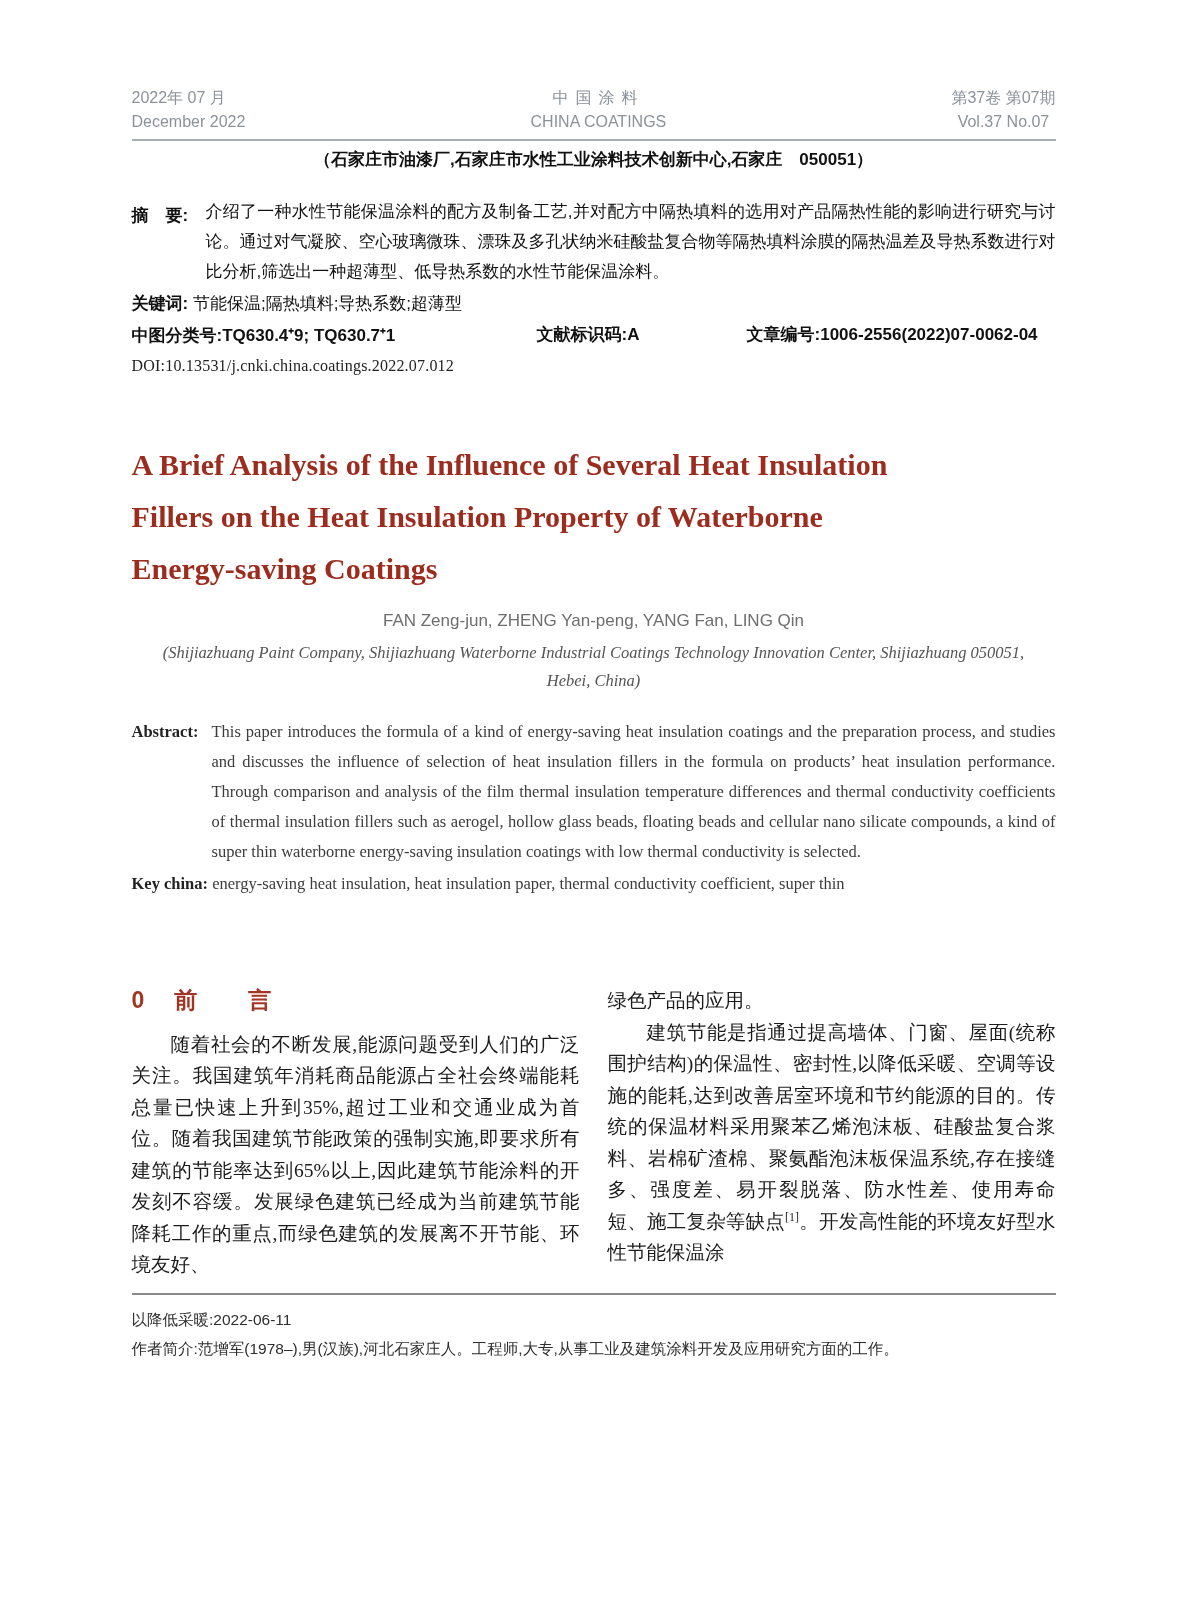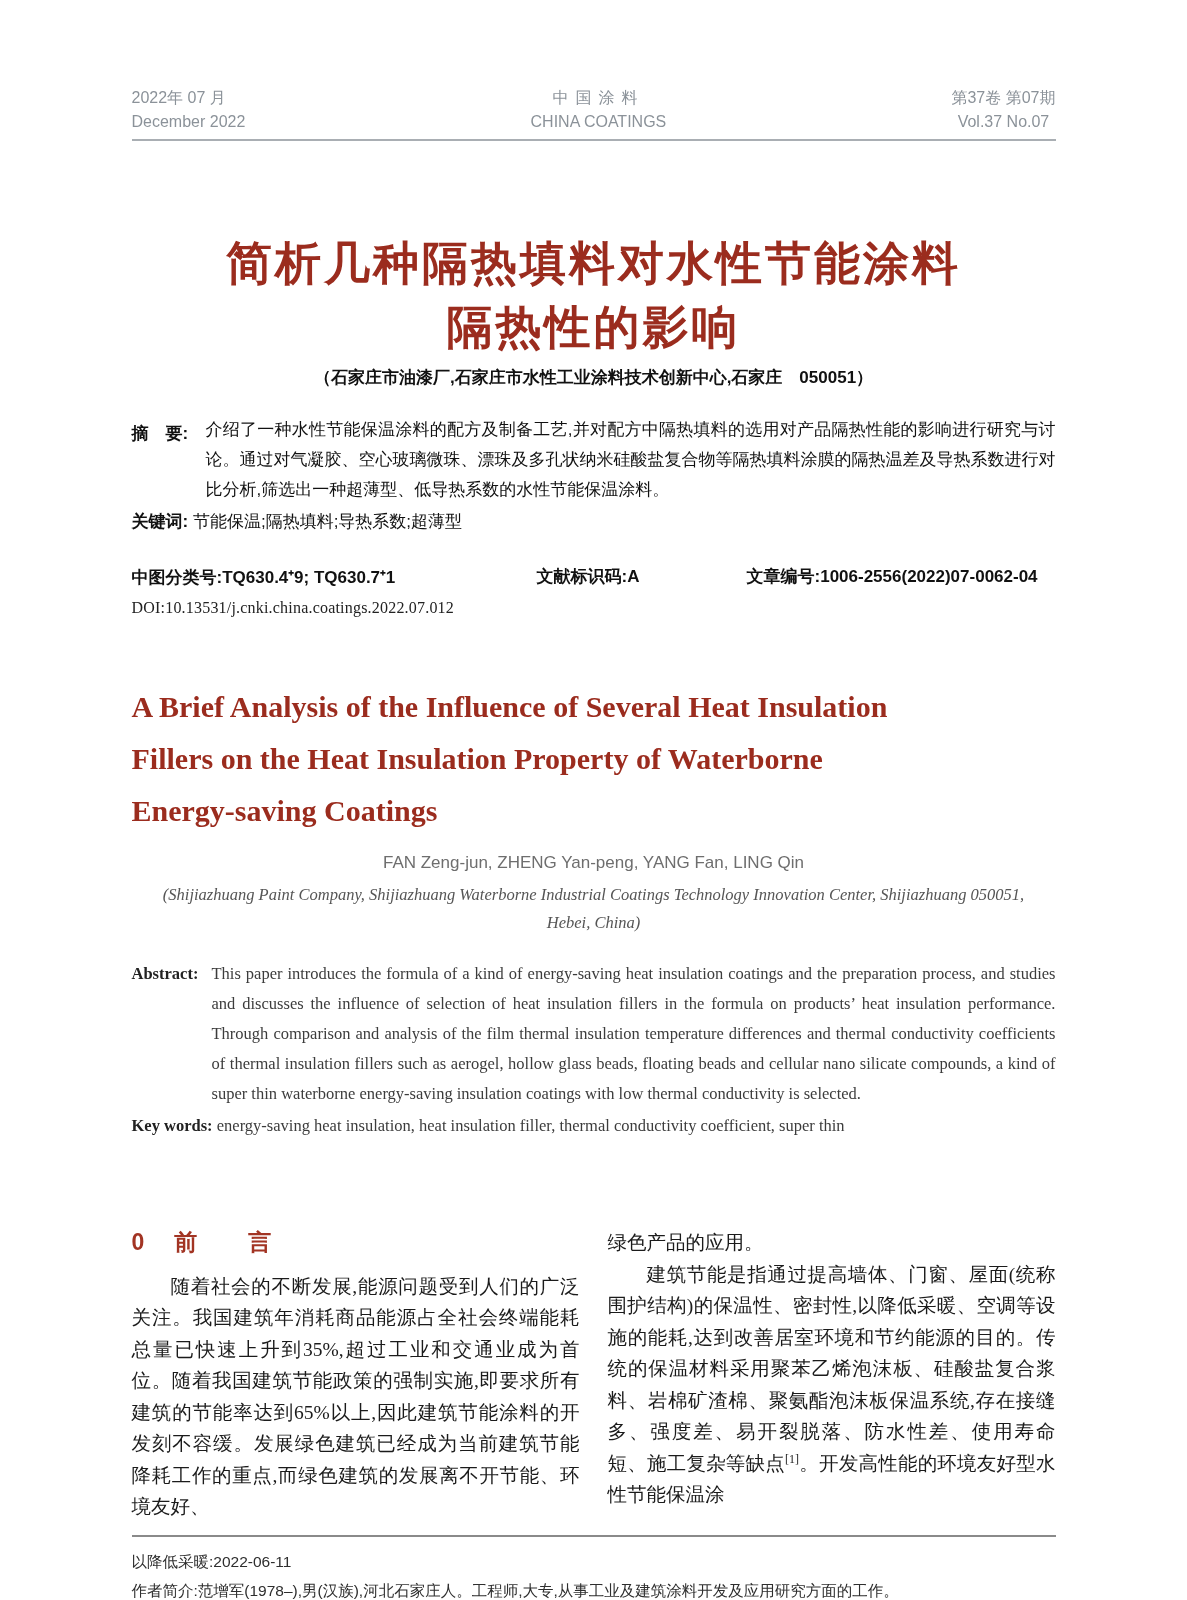"简析几种隔热填料对水性节能涂料" div.title-cn { html: <div> <div>简析几种隔热填料对水性节能涂料</div> <div>隔热性的影响</div> </div> -> none }
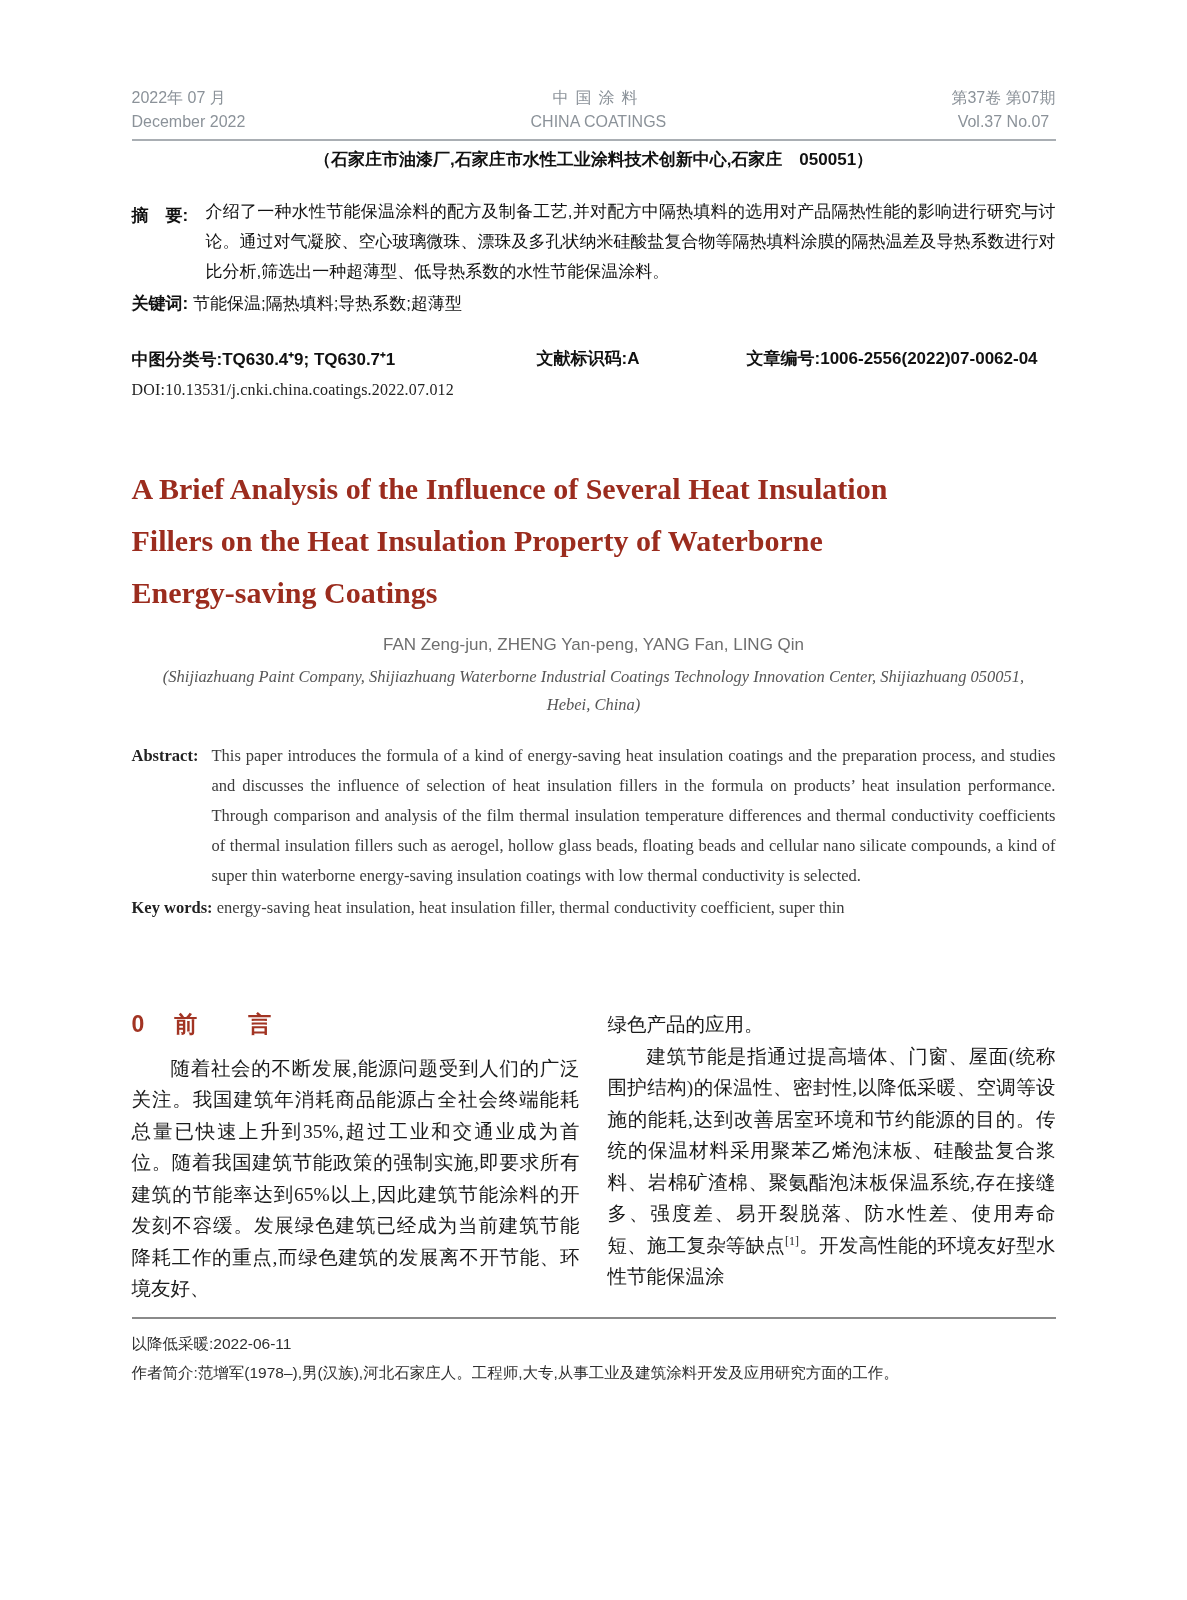"中图分类号:TQ630.4⁺9; TQ630.7⁺1" .clc-row { margin-top: 28px -> 4px }
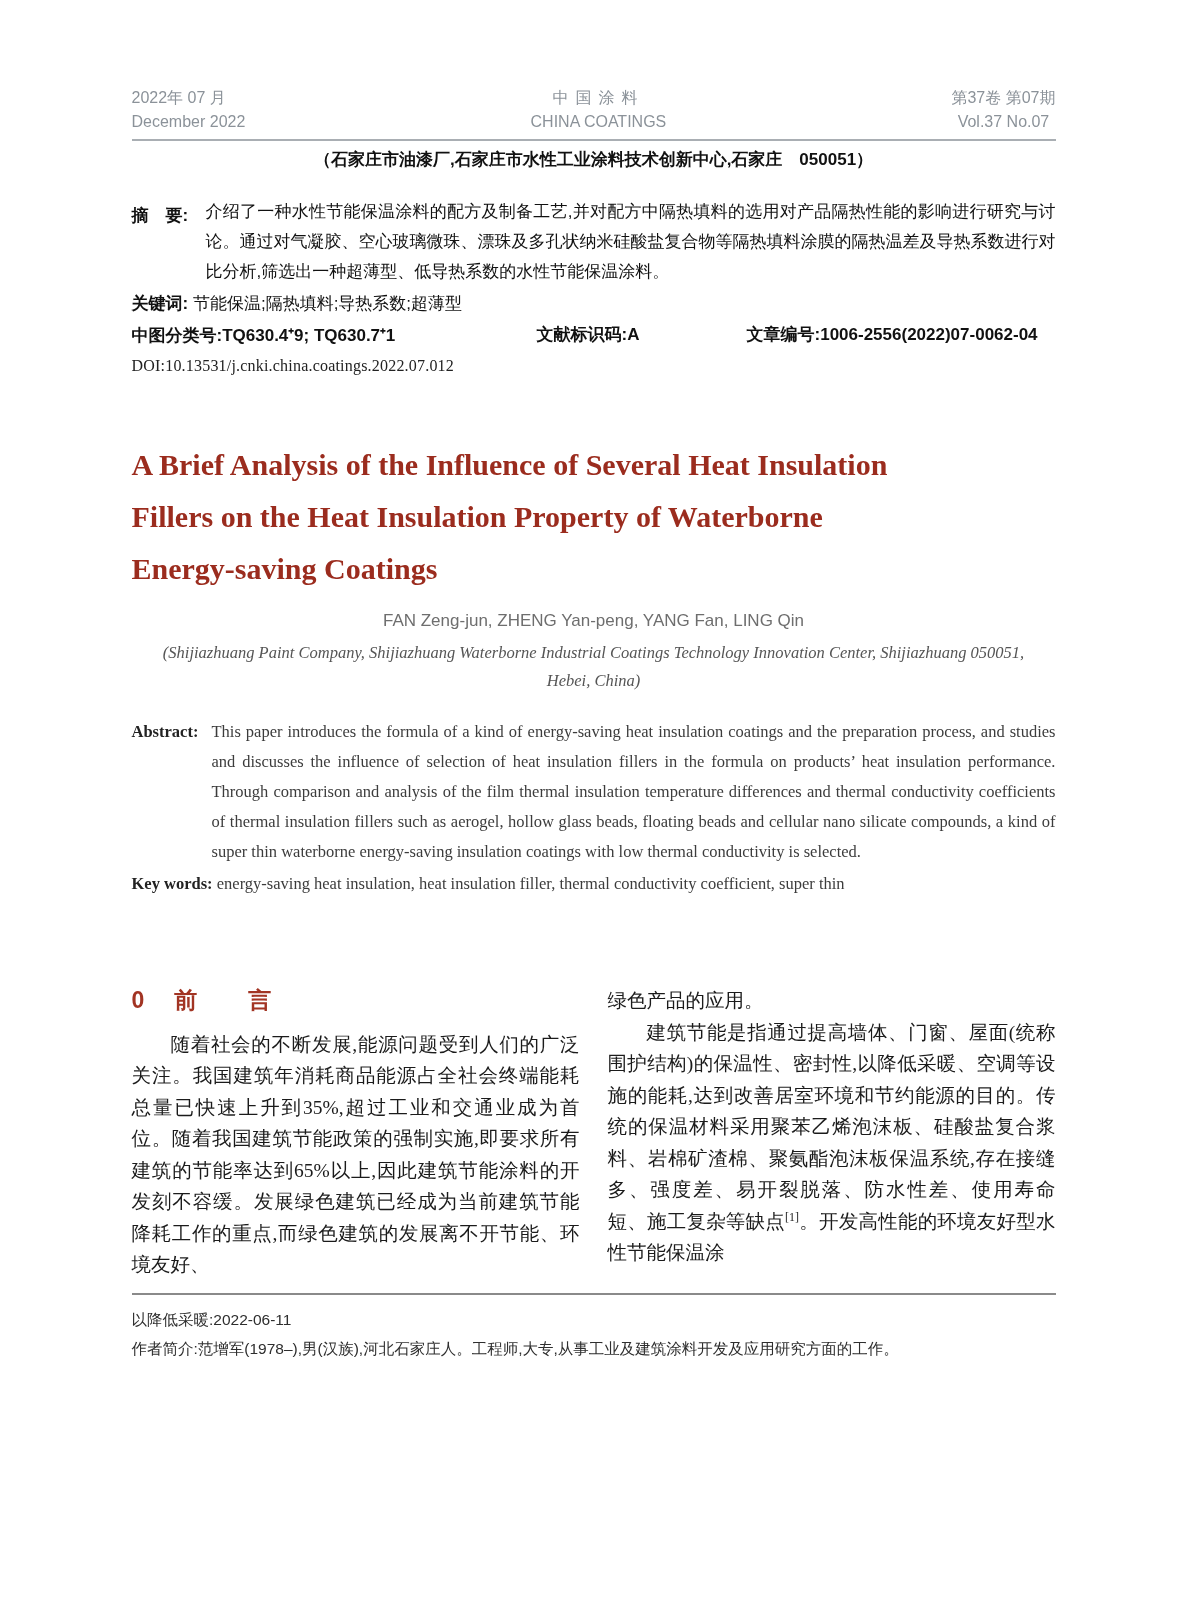"Key words:" span.lbl { text: words -> china }
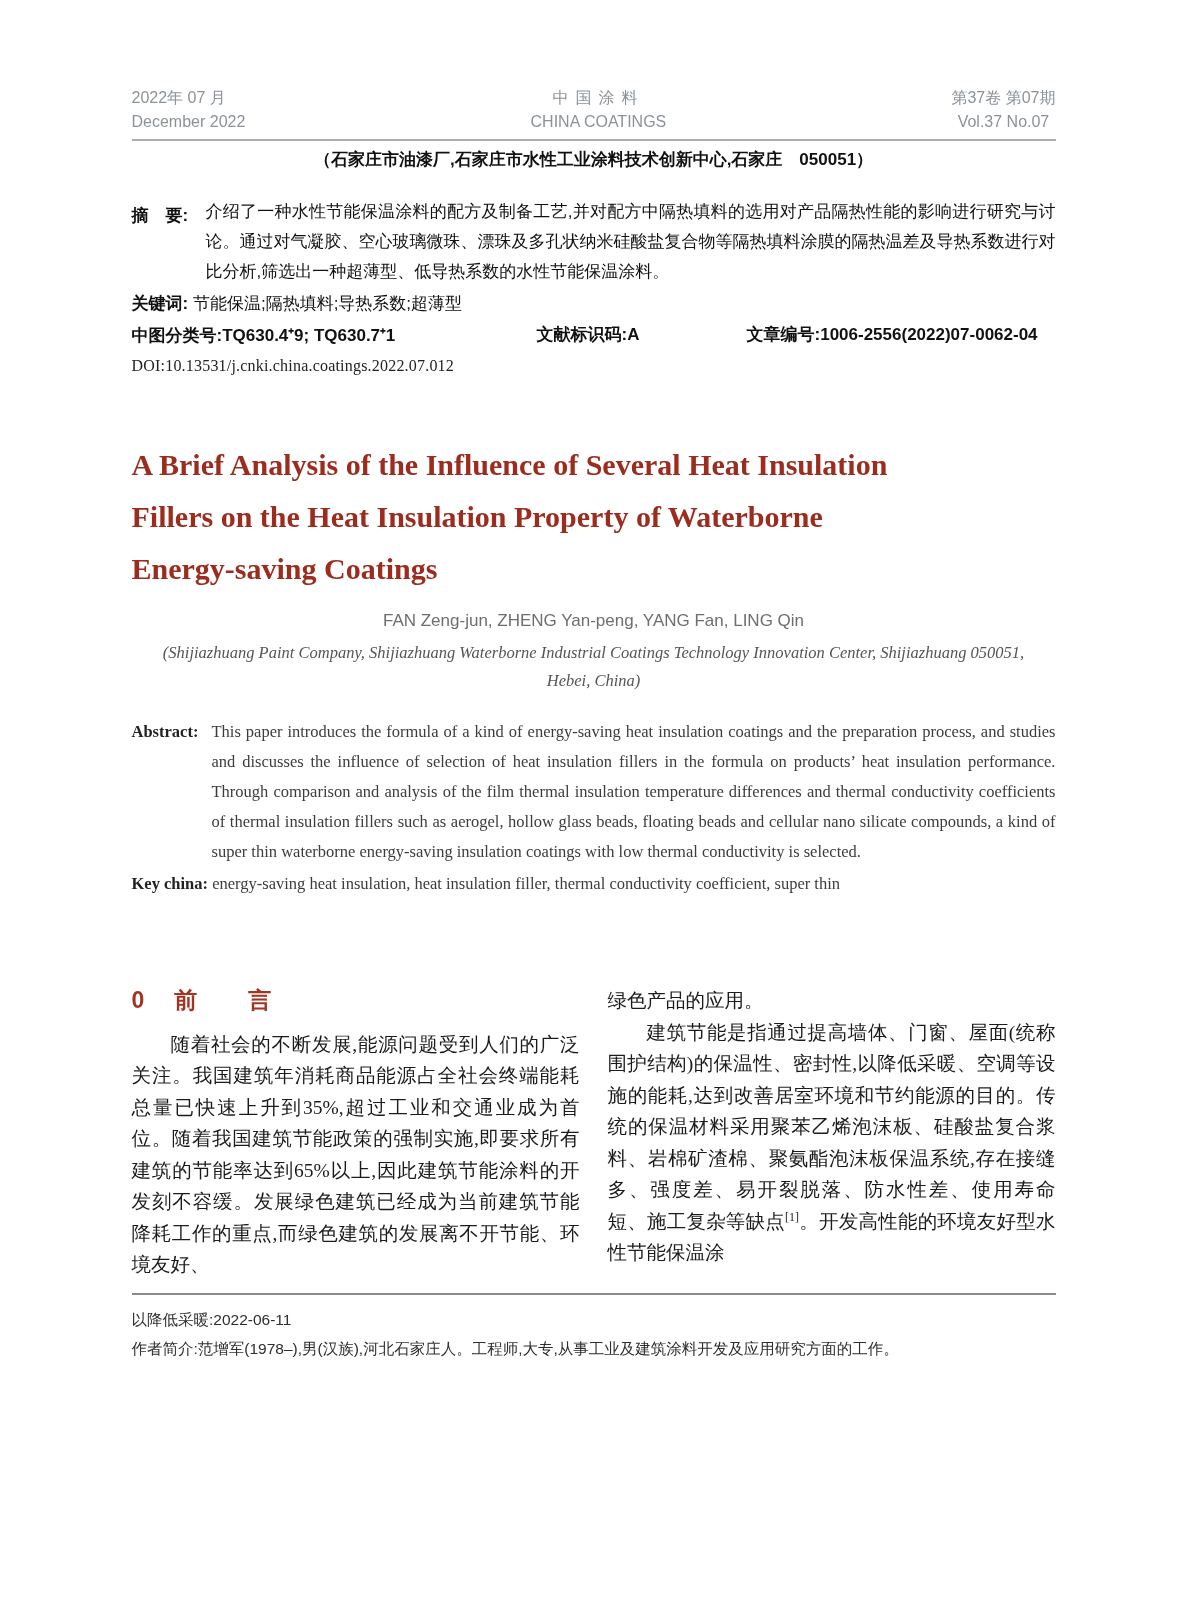"energy-saving heat insulation, heat" span { text: filler -> paper }
